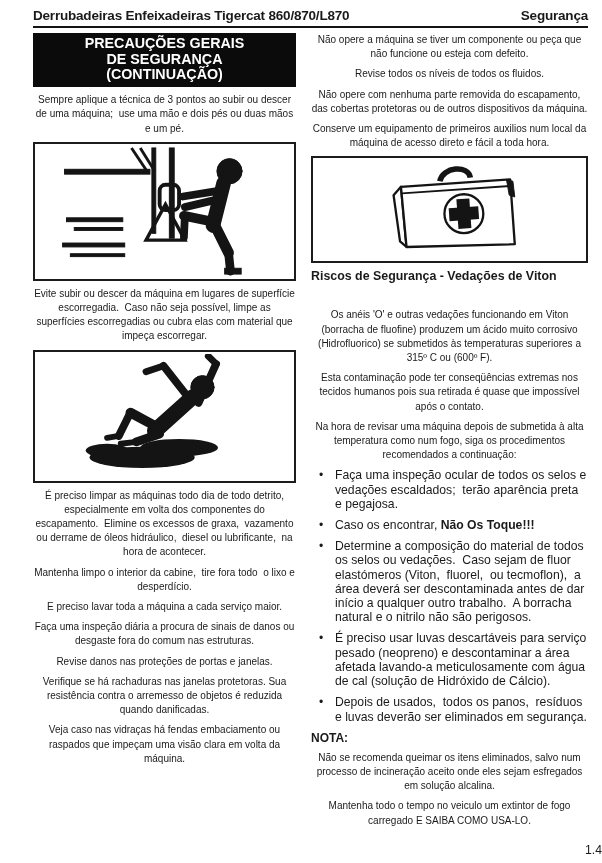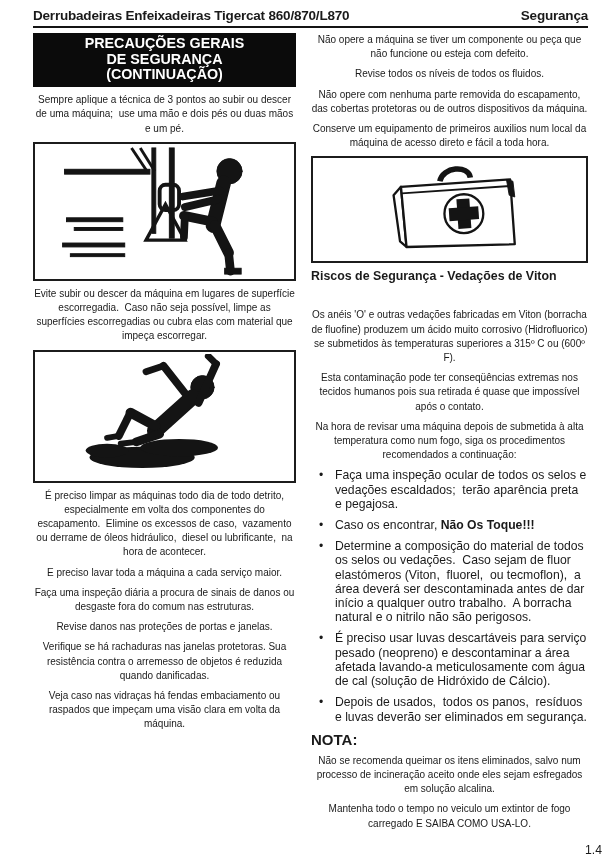"Os anéis 'O' e outras" p.body { text: fabricadas -> funcionando }
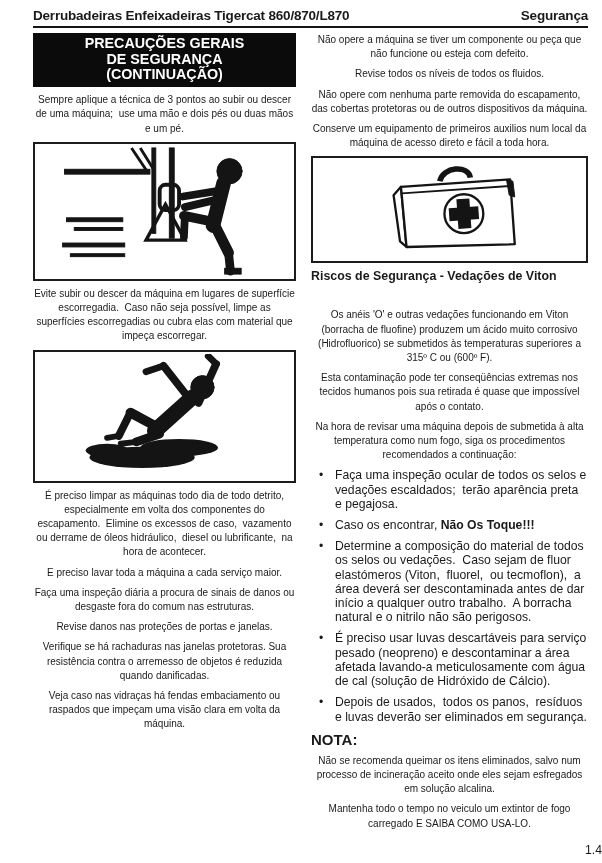"É preciso limpar as máquinas" p.body { text: caso -> graxa }
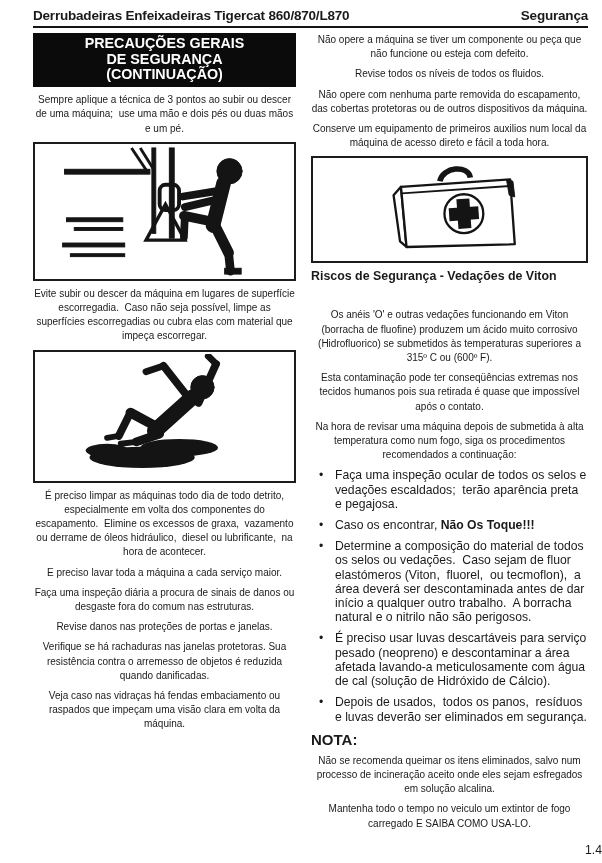"Mantenha limpo o interior da" p.body { html: none -> <p>Mantenha limpo o interior da cabine, tire fora todo o lixo e desperdício.</p> }
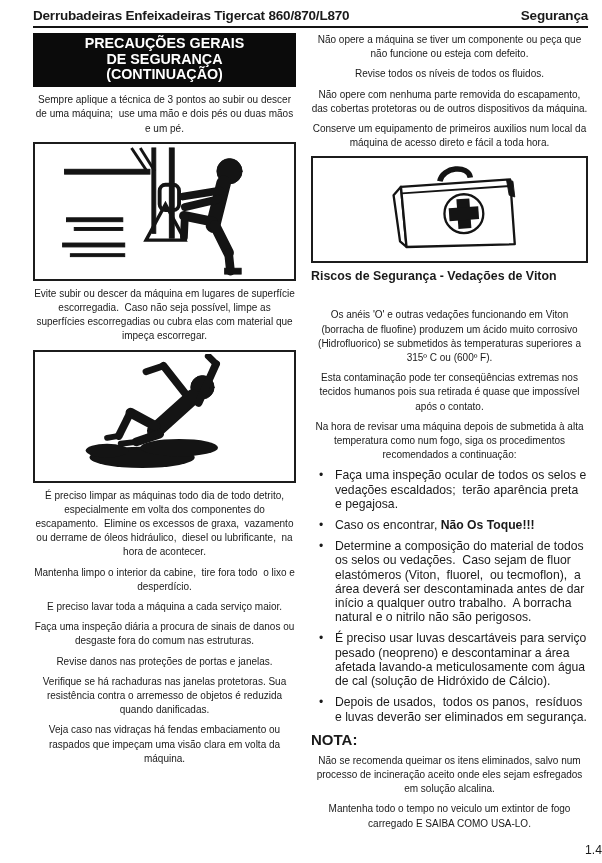"NOTA:" .nota { font-size: 15px -> 12px }
